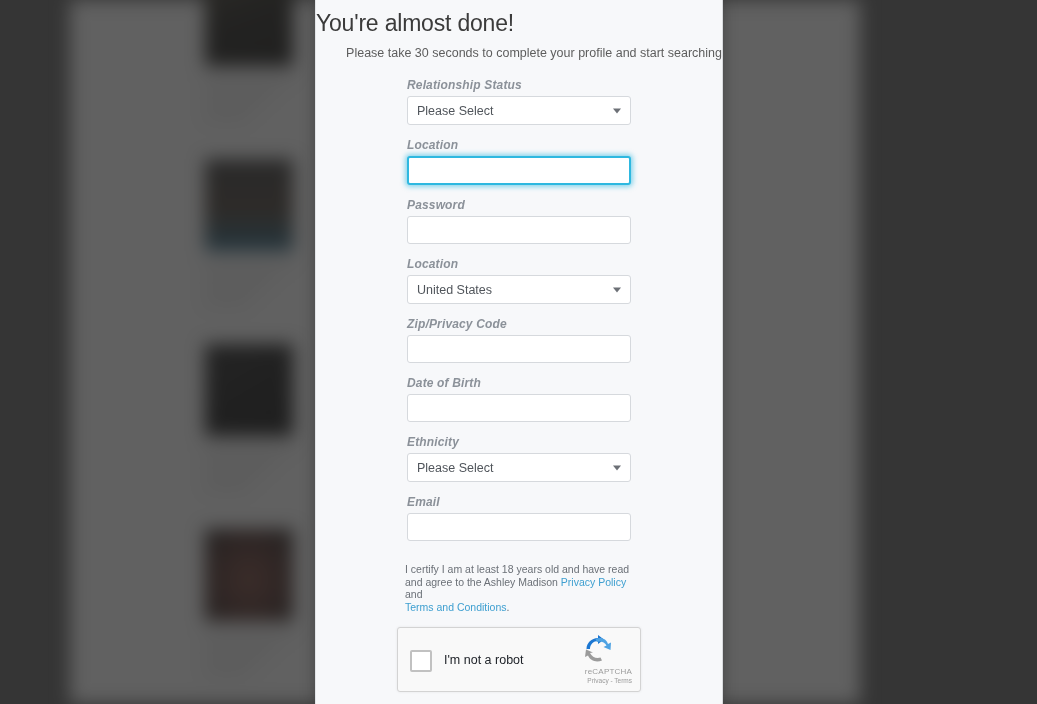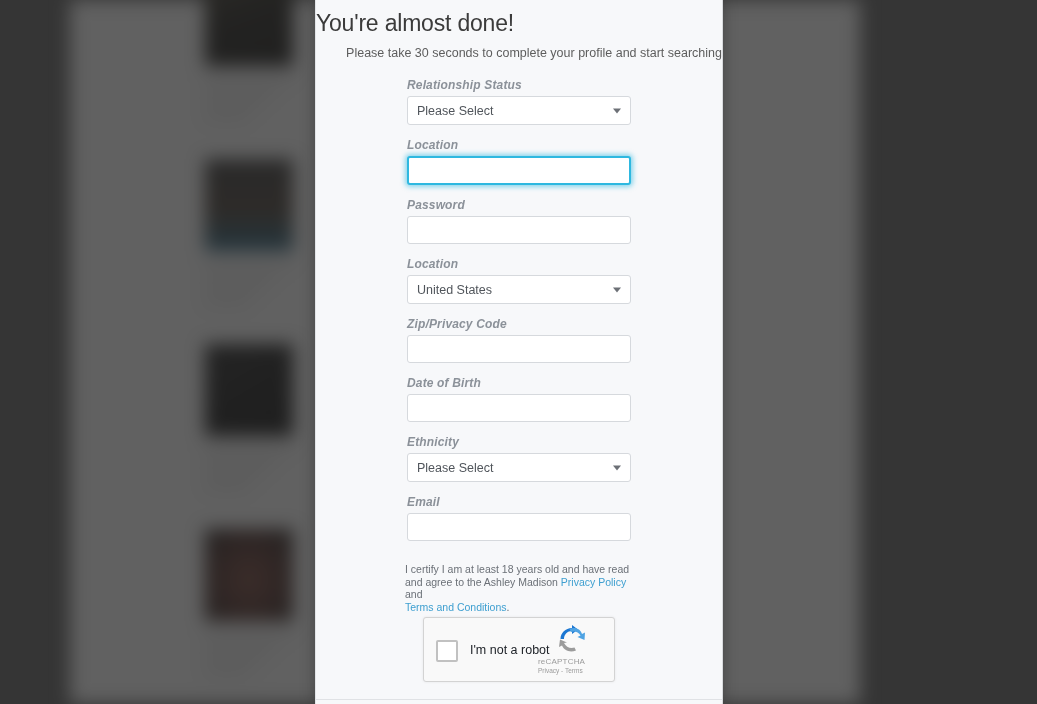"I'm not a robot" #recaptcha { margin: 4px auto 0 auto -> 14px auto 0 auto; width: 192px -> 244px }
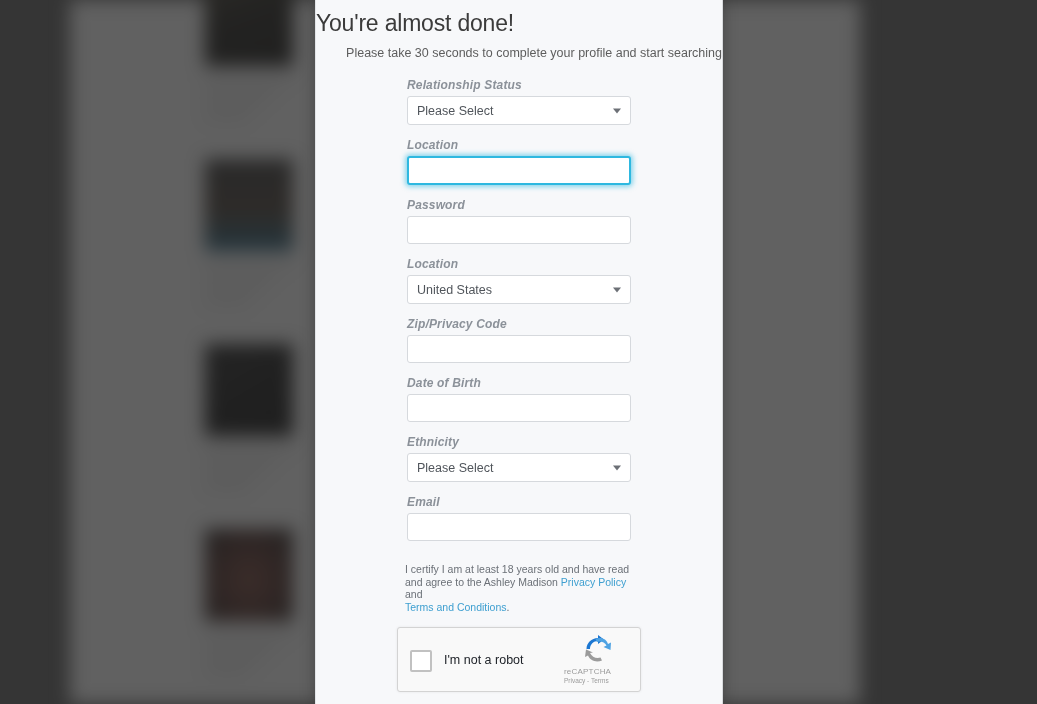"reCAPTCHA" #rc-brand { text-align: left -> right }
